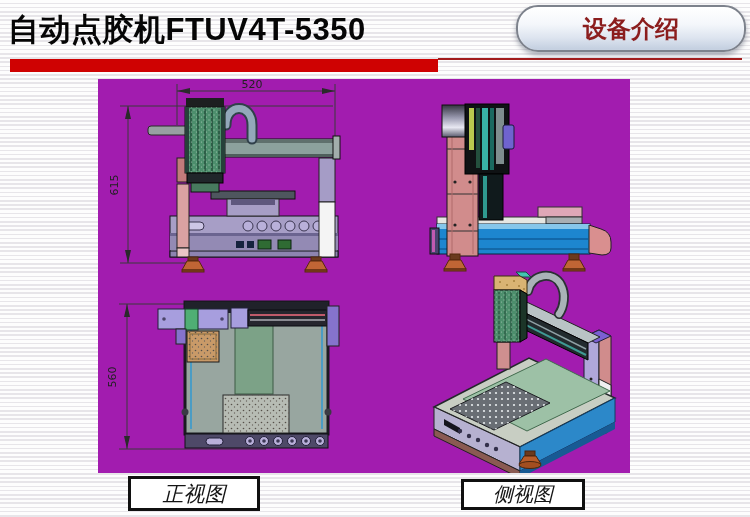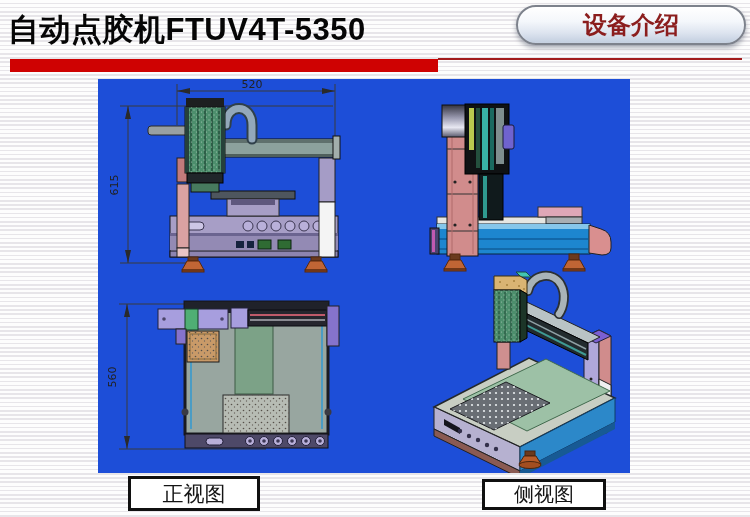"设备介绍" #section-badge { height: 40px -> 47px }
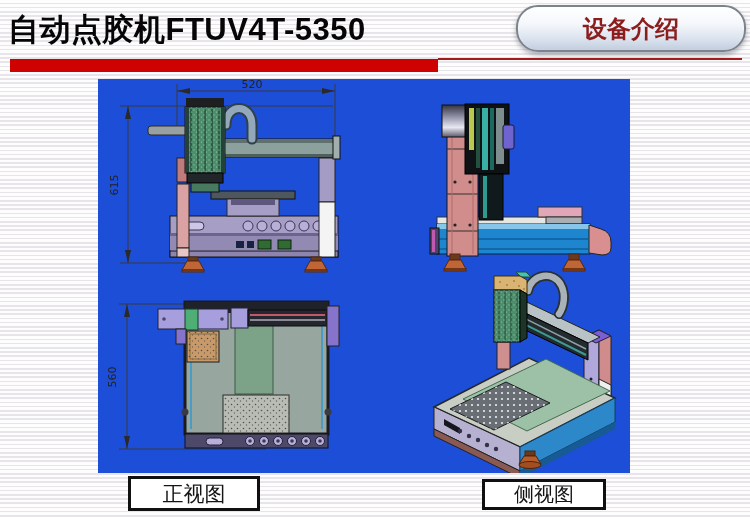"520" #drawing-panel { background: #1d4ed8 -> #a21caf }
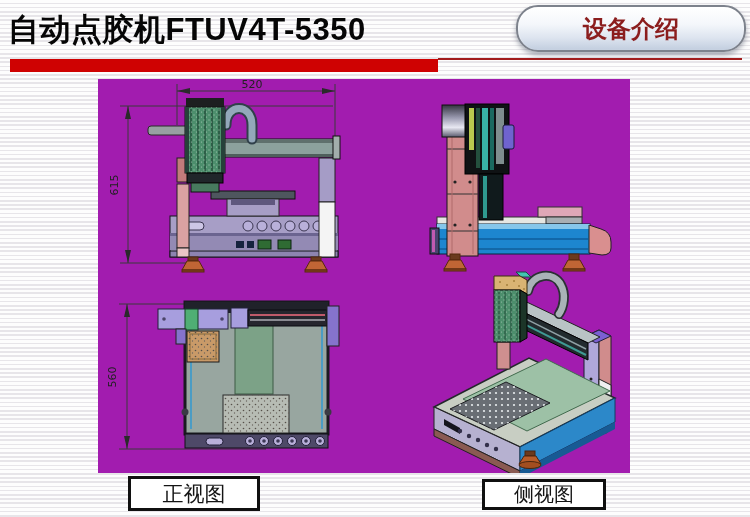"正视图" .caption { font-style: none -> italic }
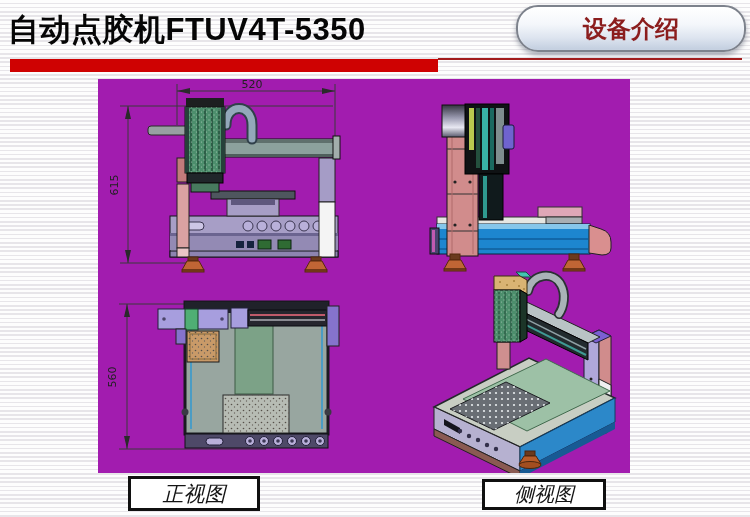"侧视图" #caption-side { left: 482px -> 461px }
